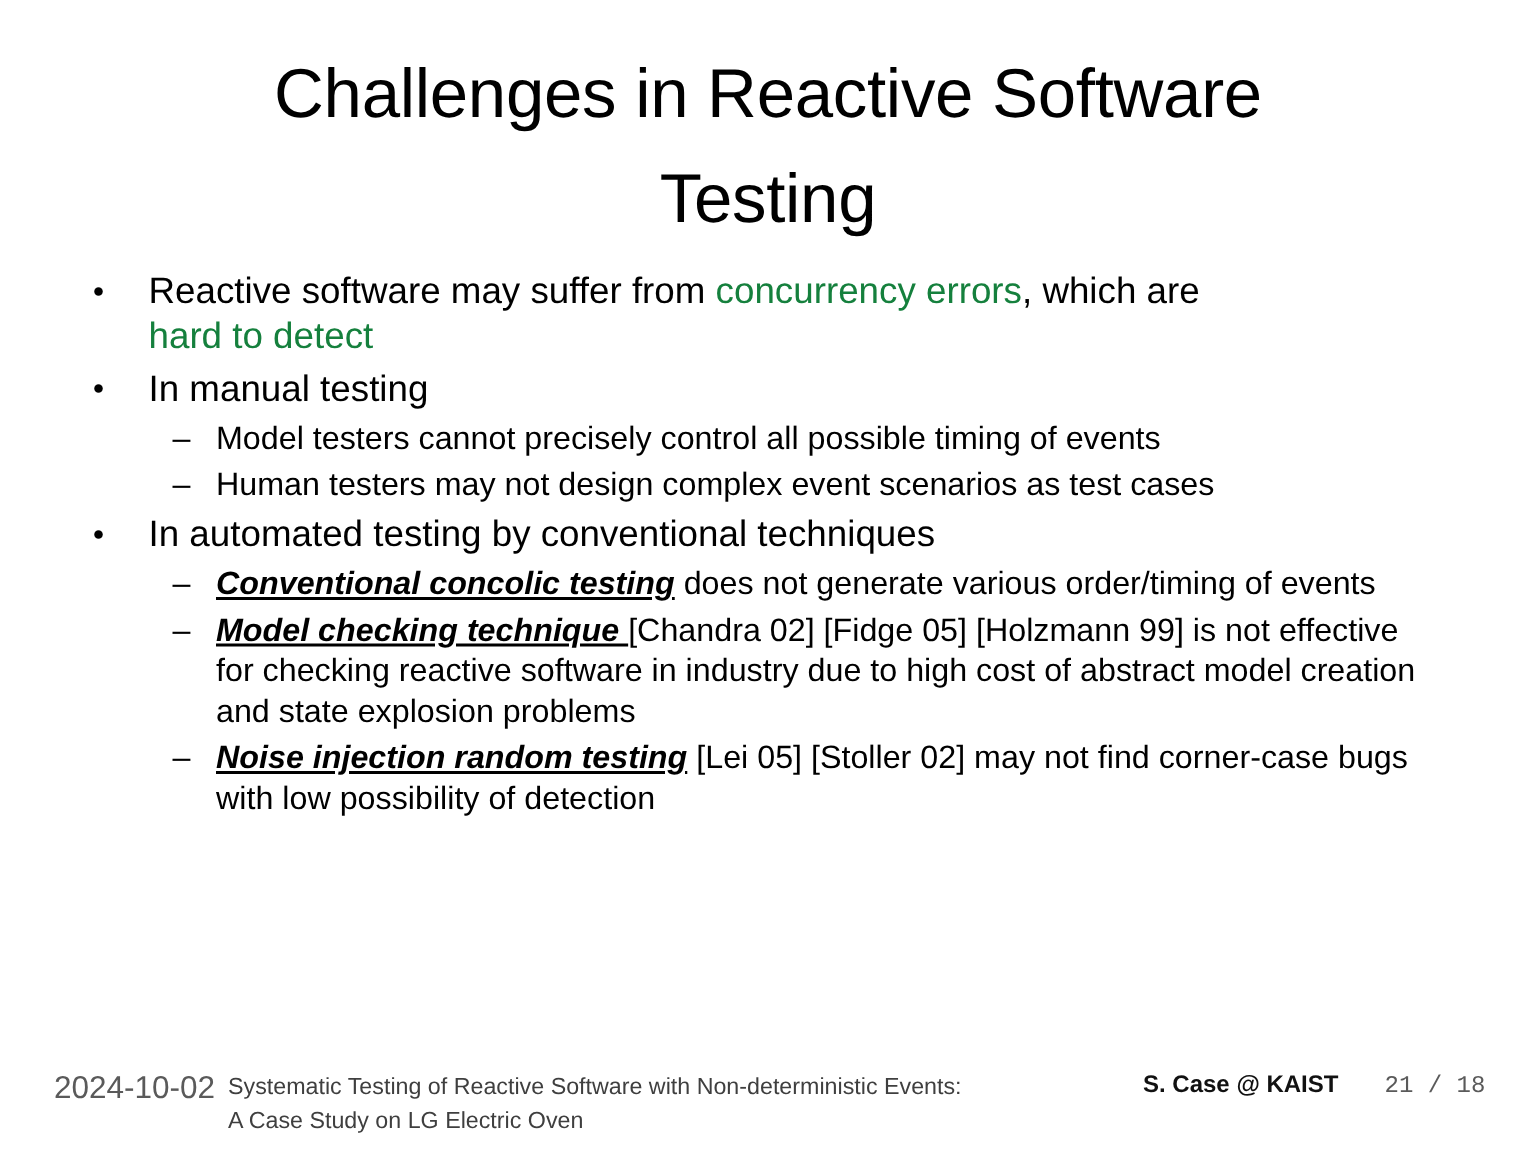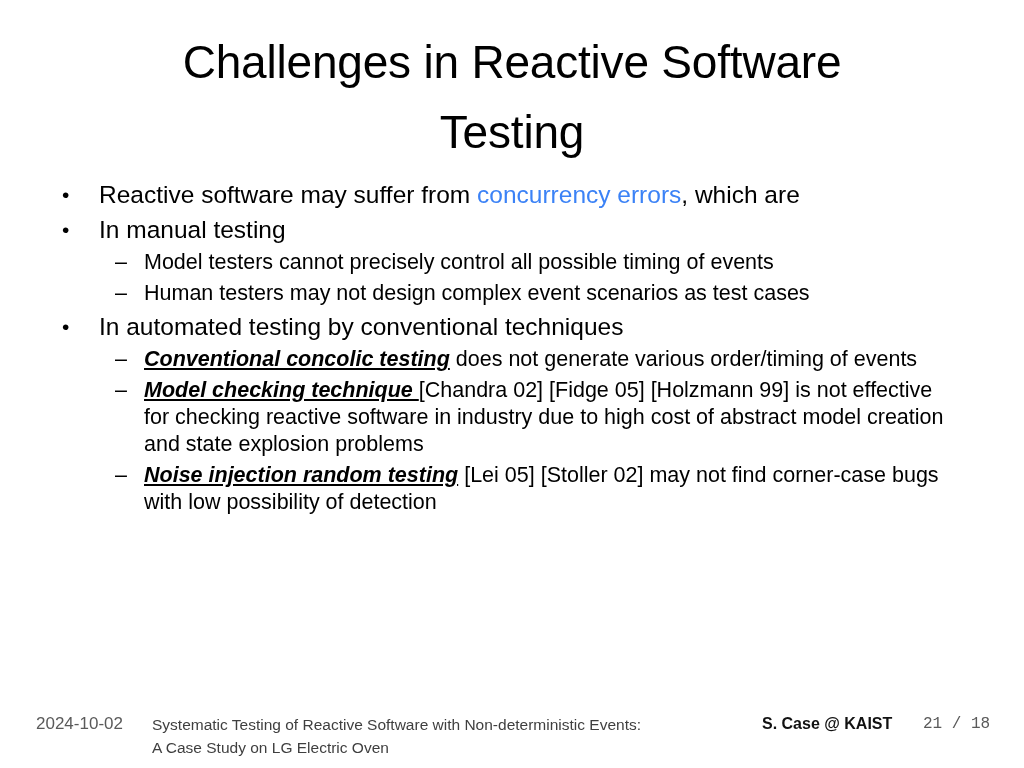"concurrency errors" .red { color: #3b82f6 -> #15803d }
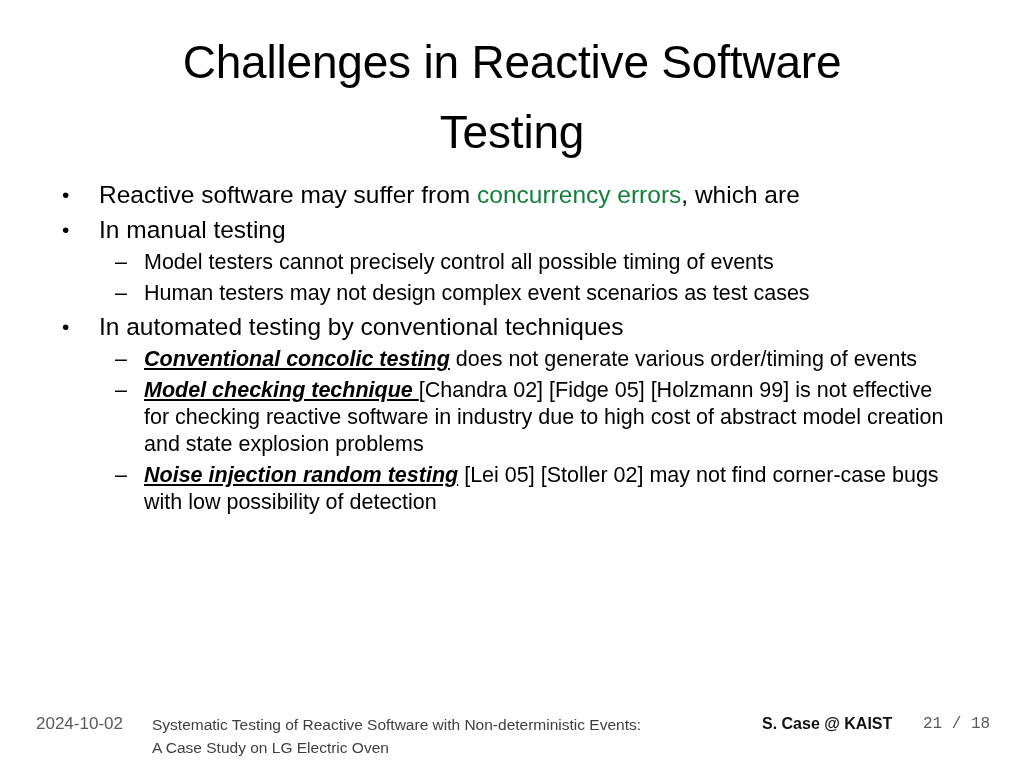"hard to detect" span.red { html: none -> <span>hard to detect</span> }
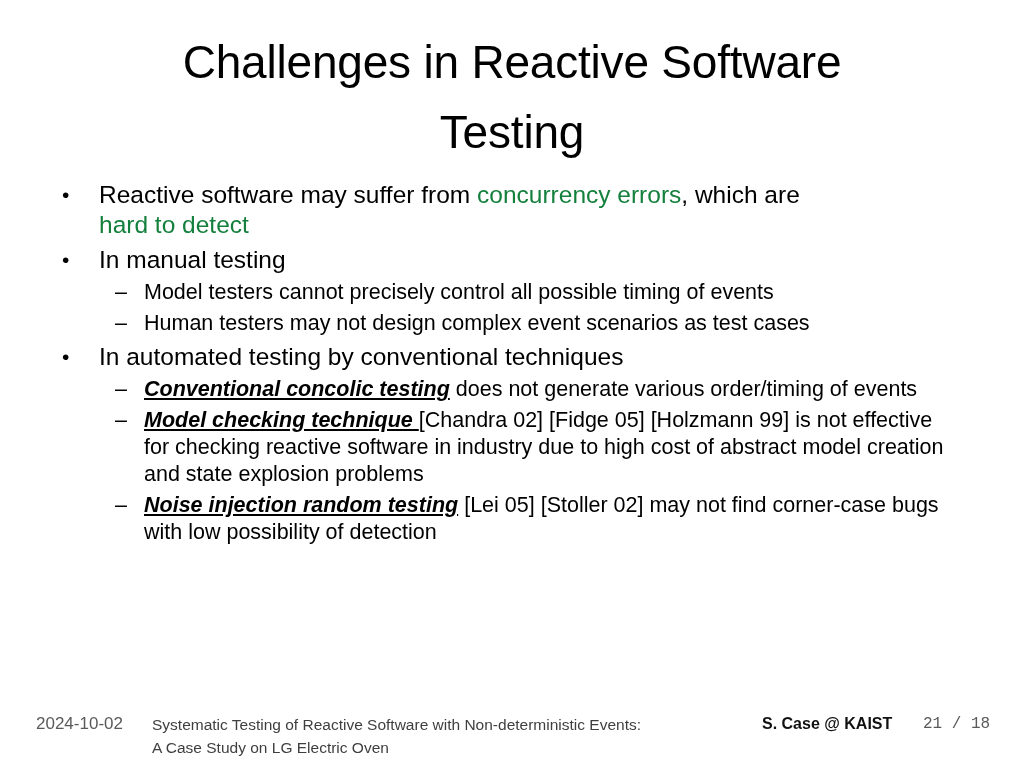"2024-10-02" .footer-date { font-size: 17px -> 21px }
